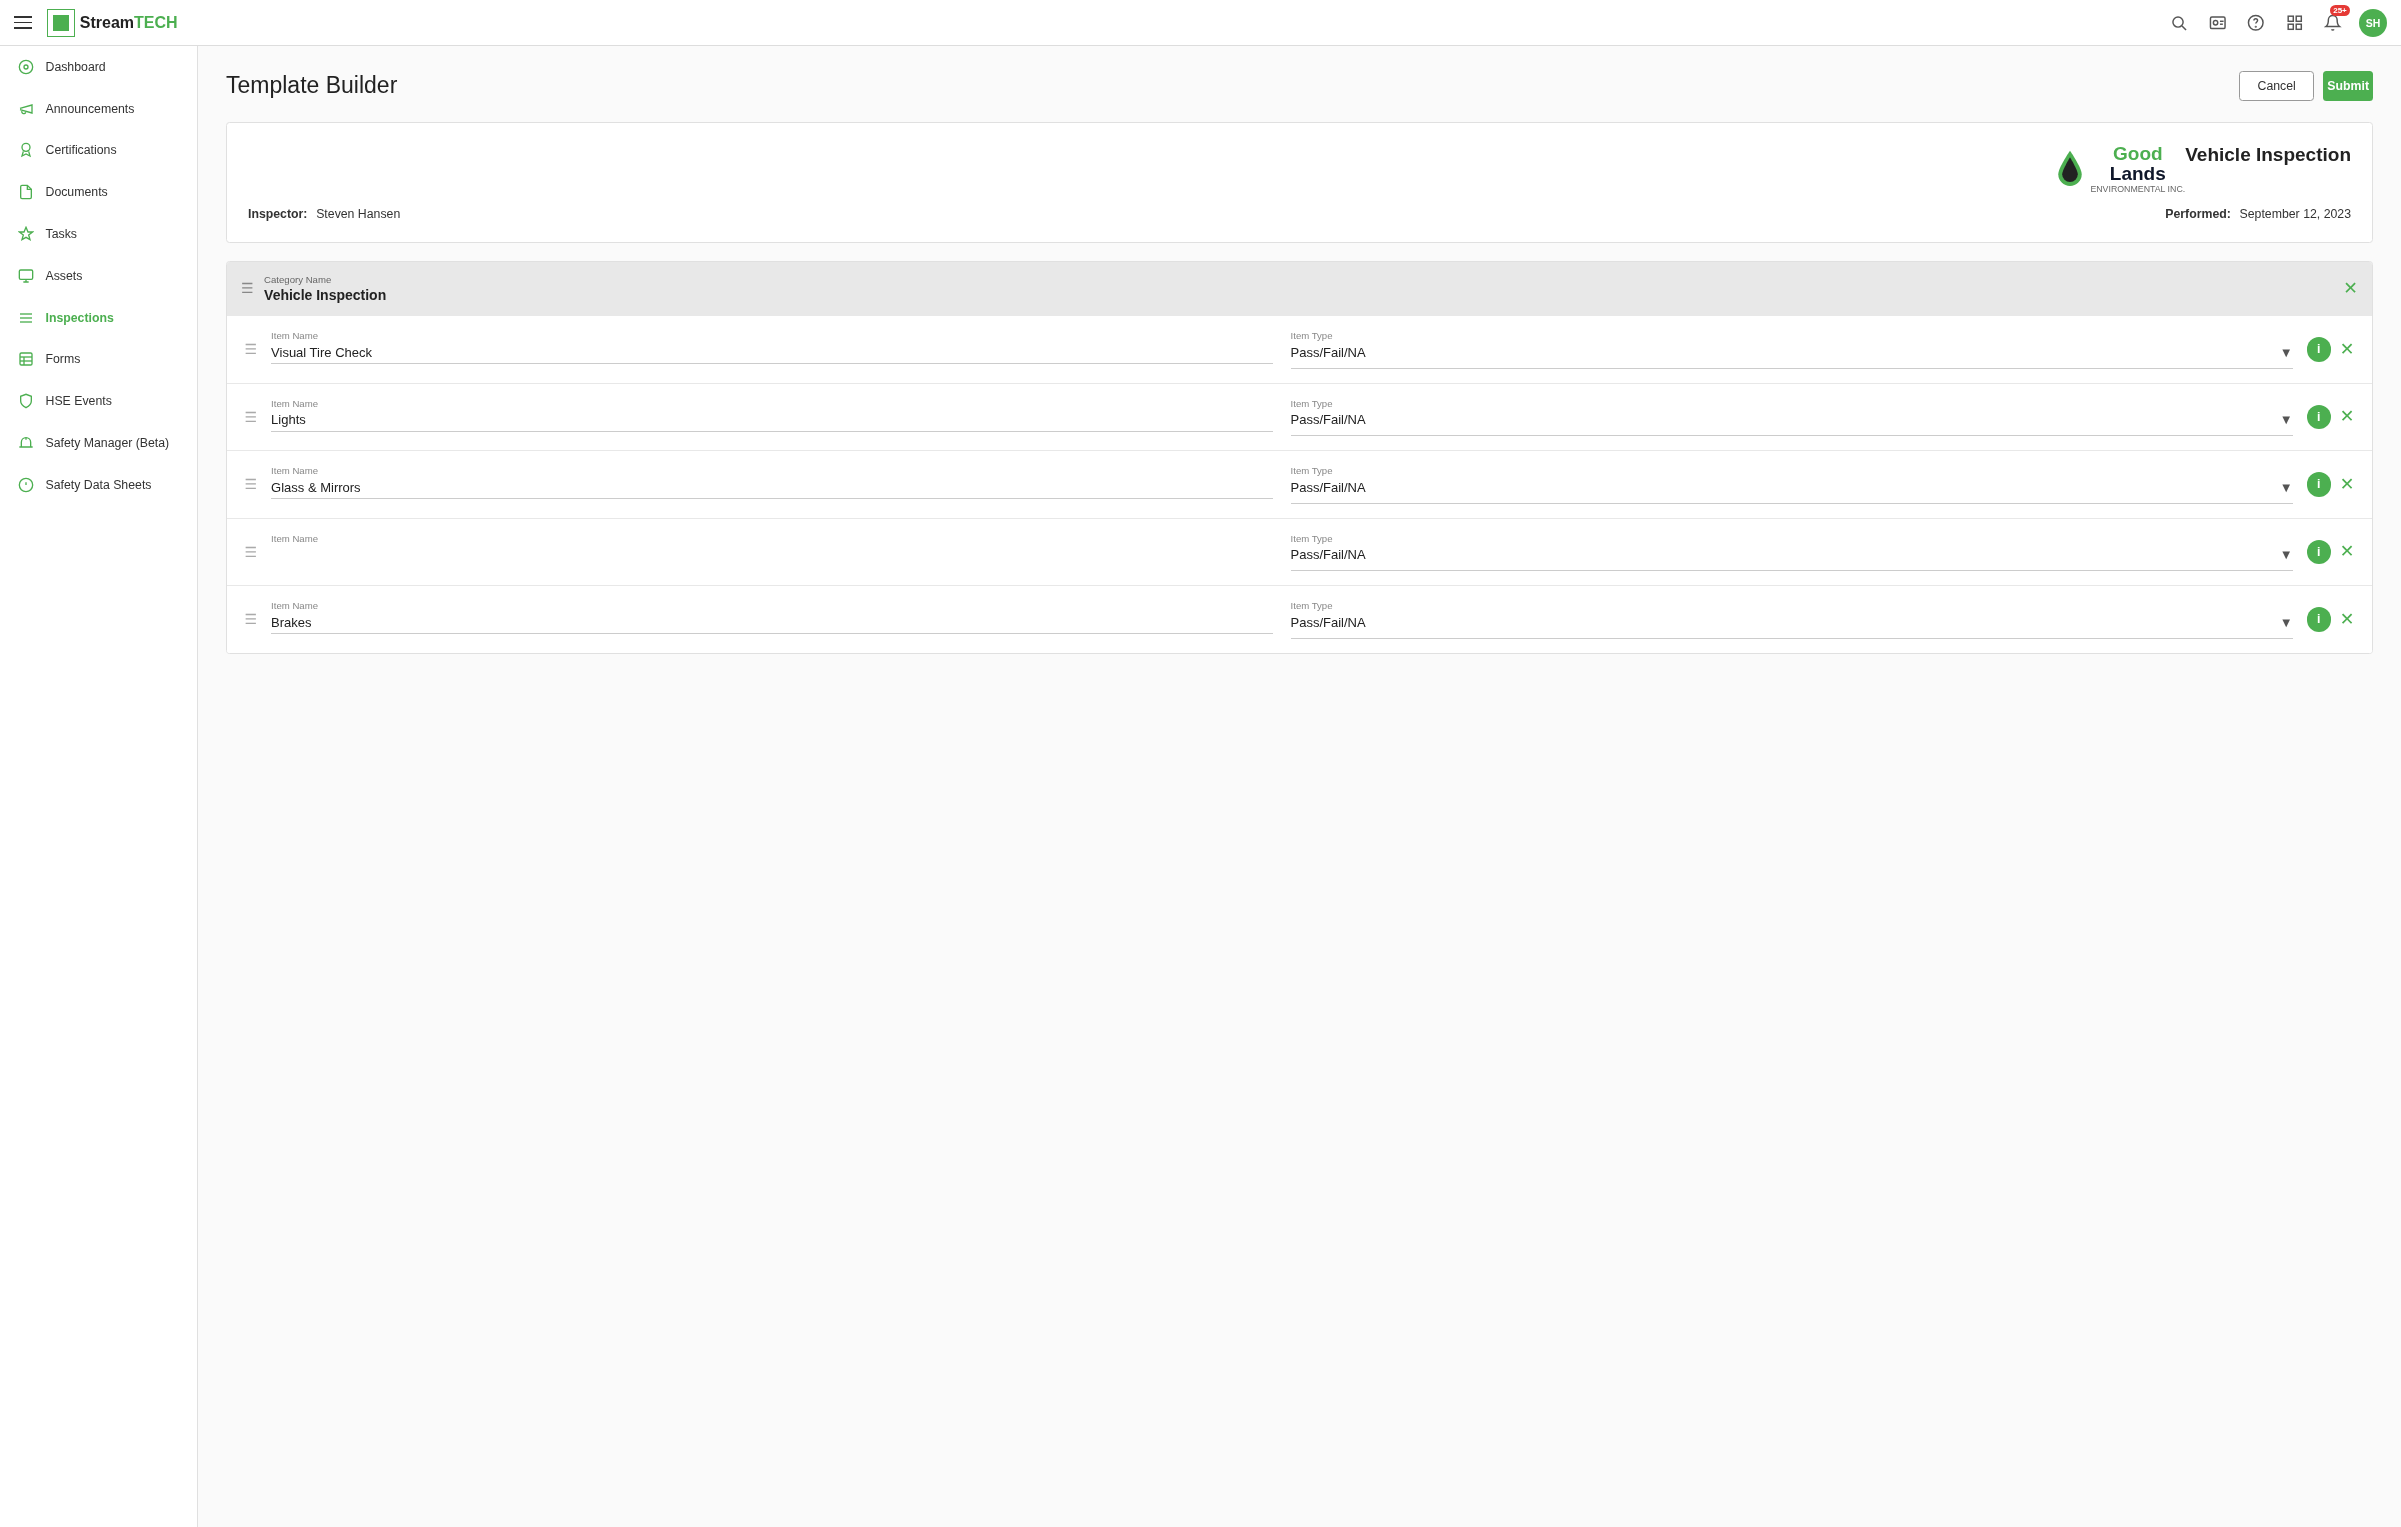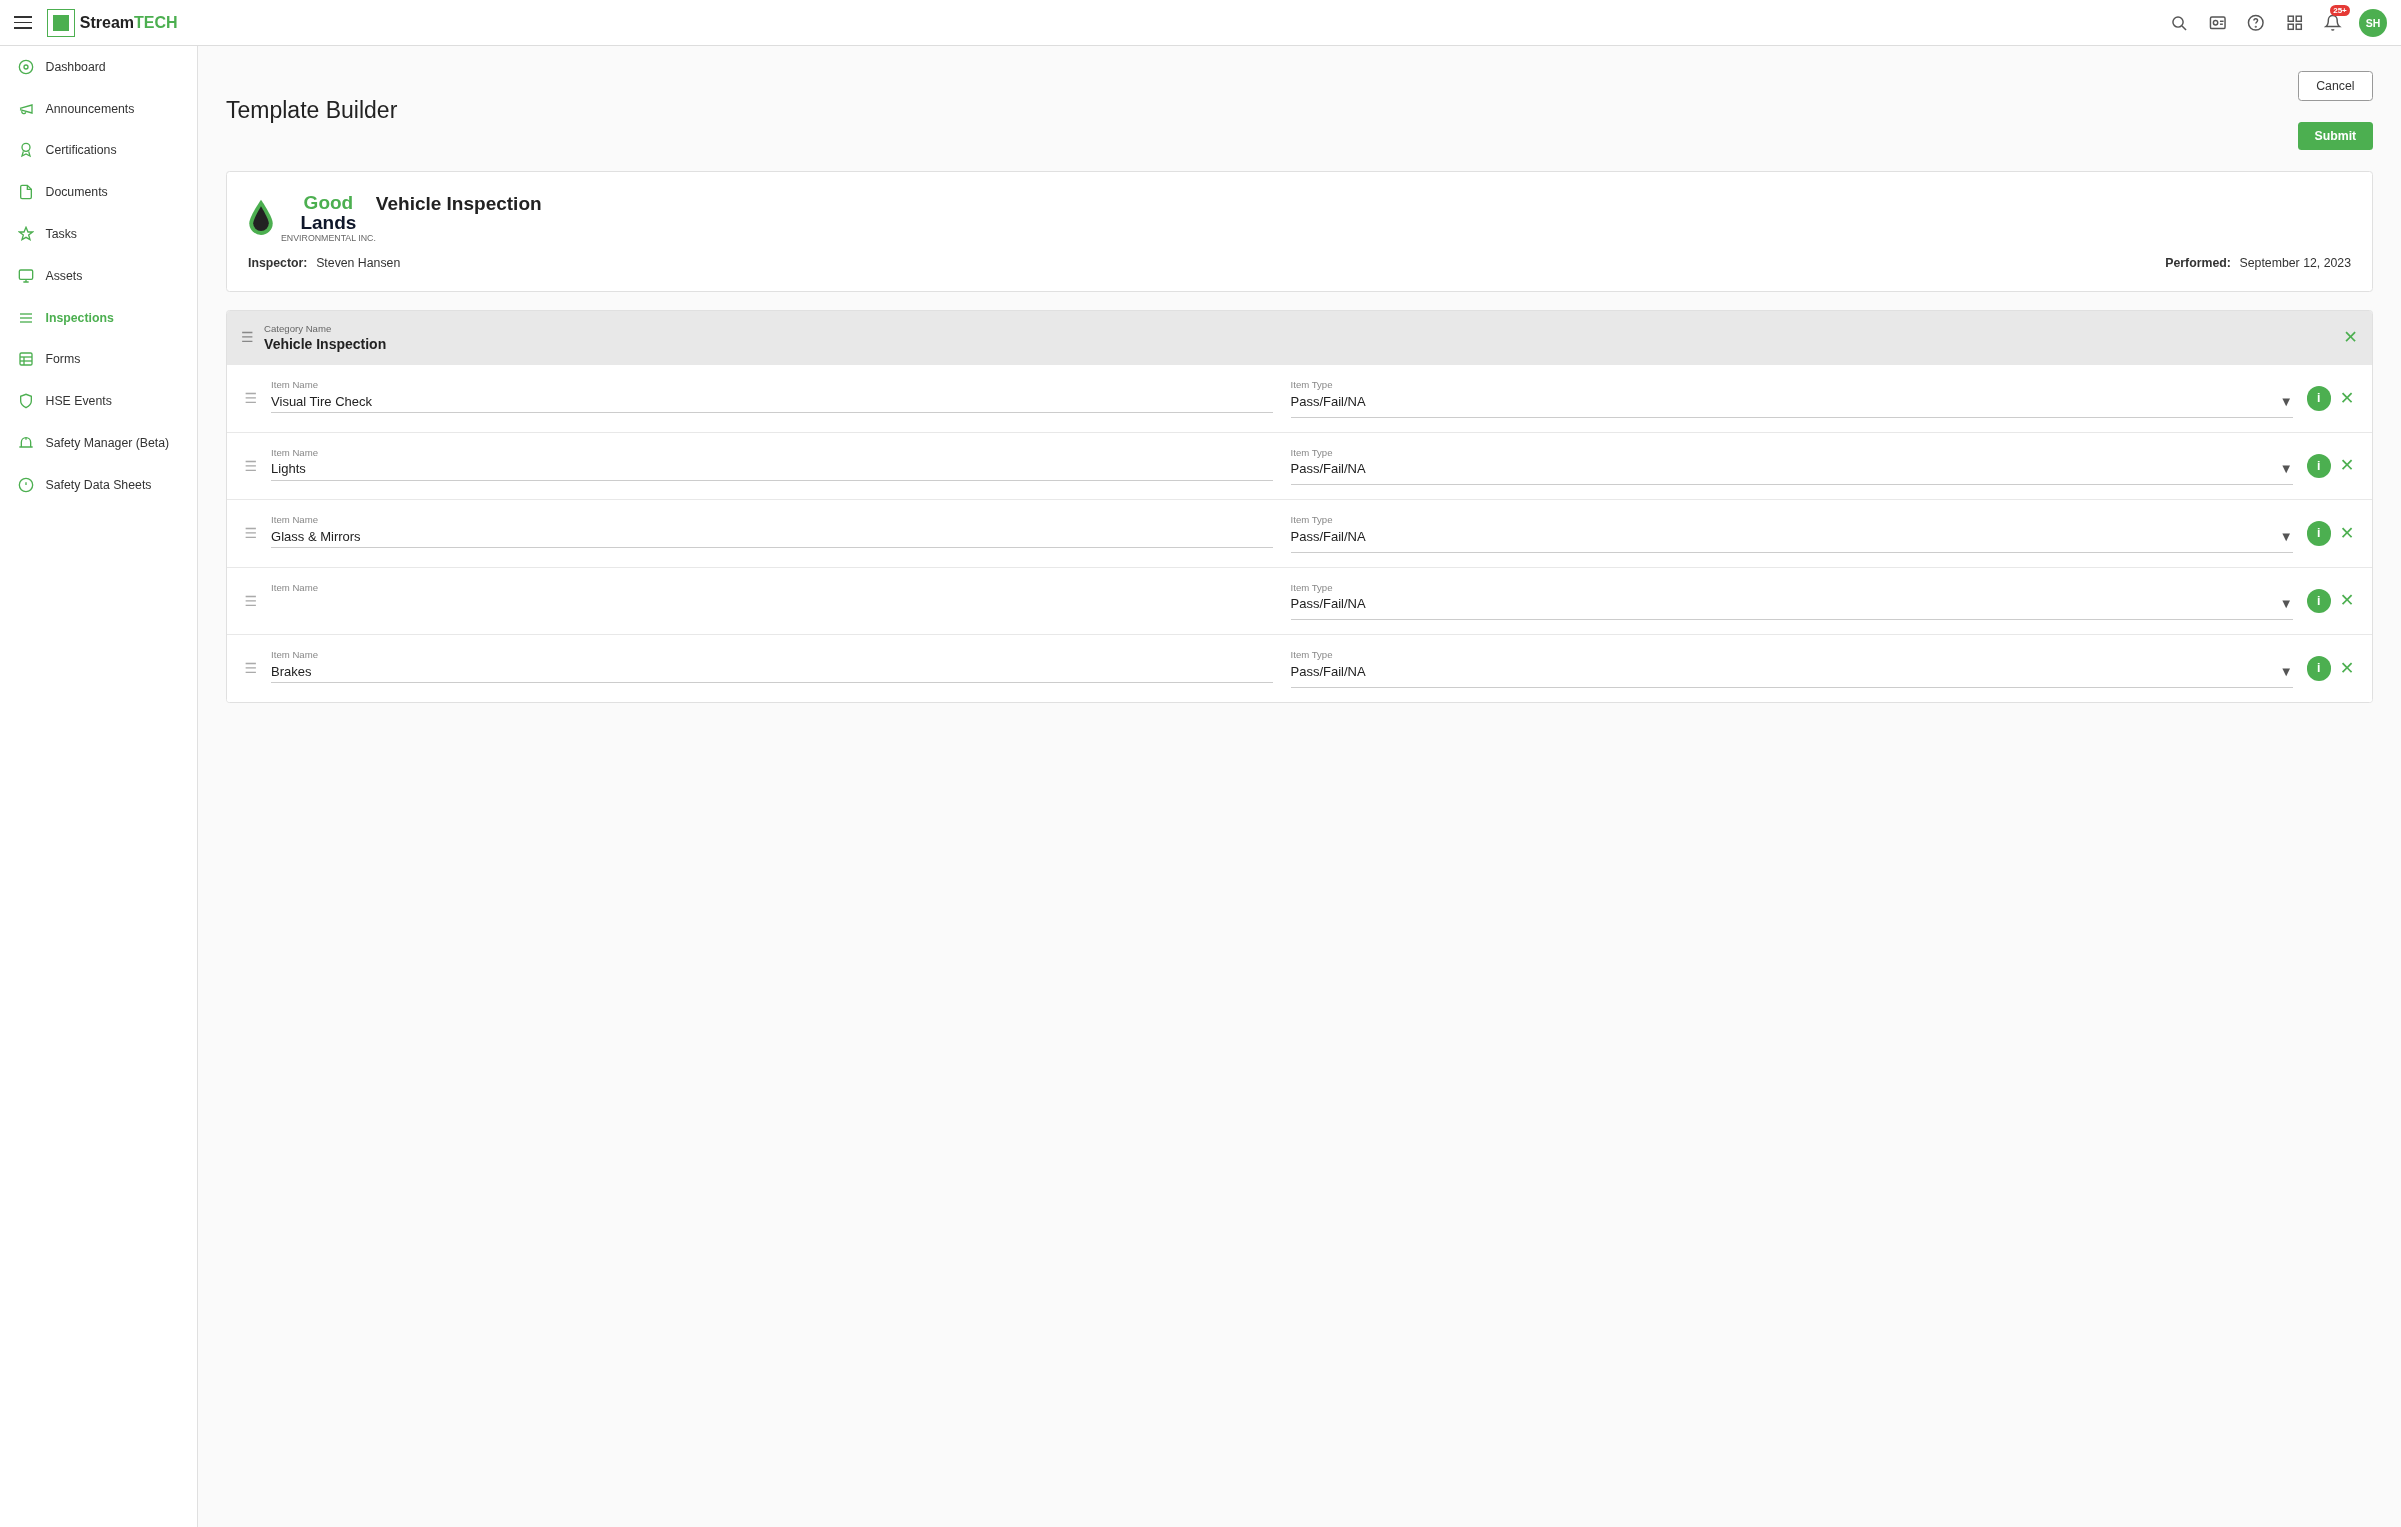"Cancel" .header-actions { flex-direction: column -> none; gap: 21px -> 9px }
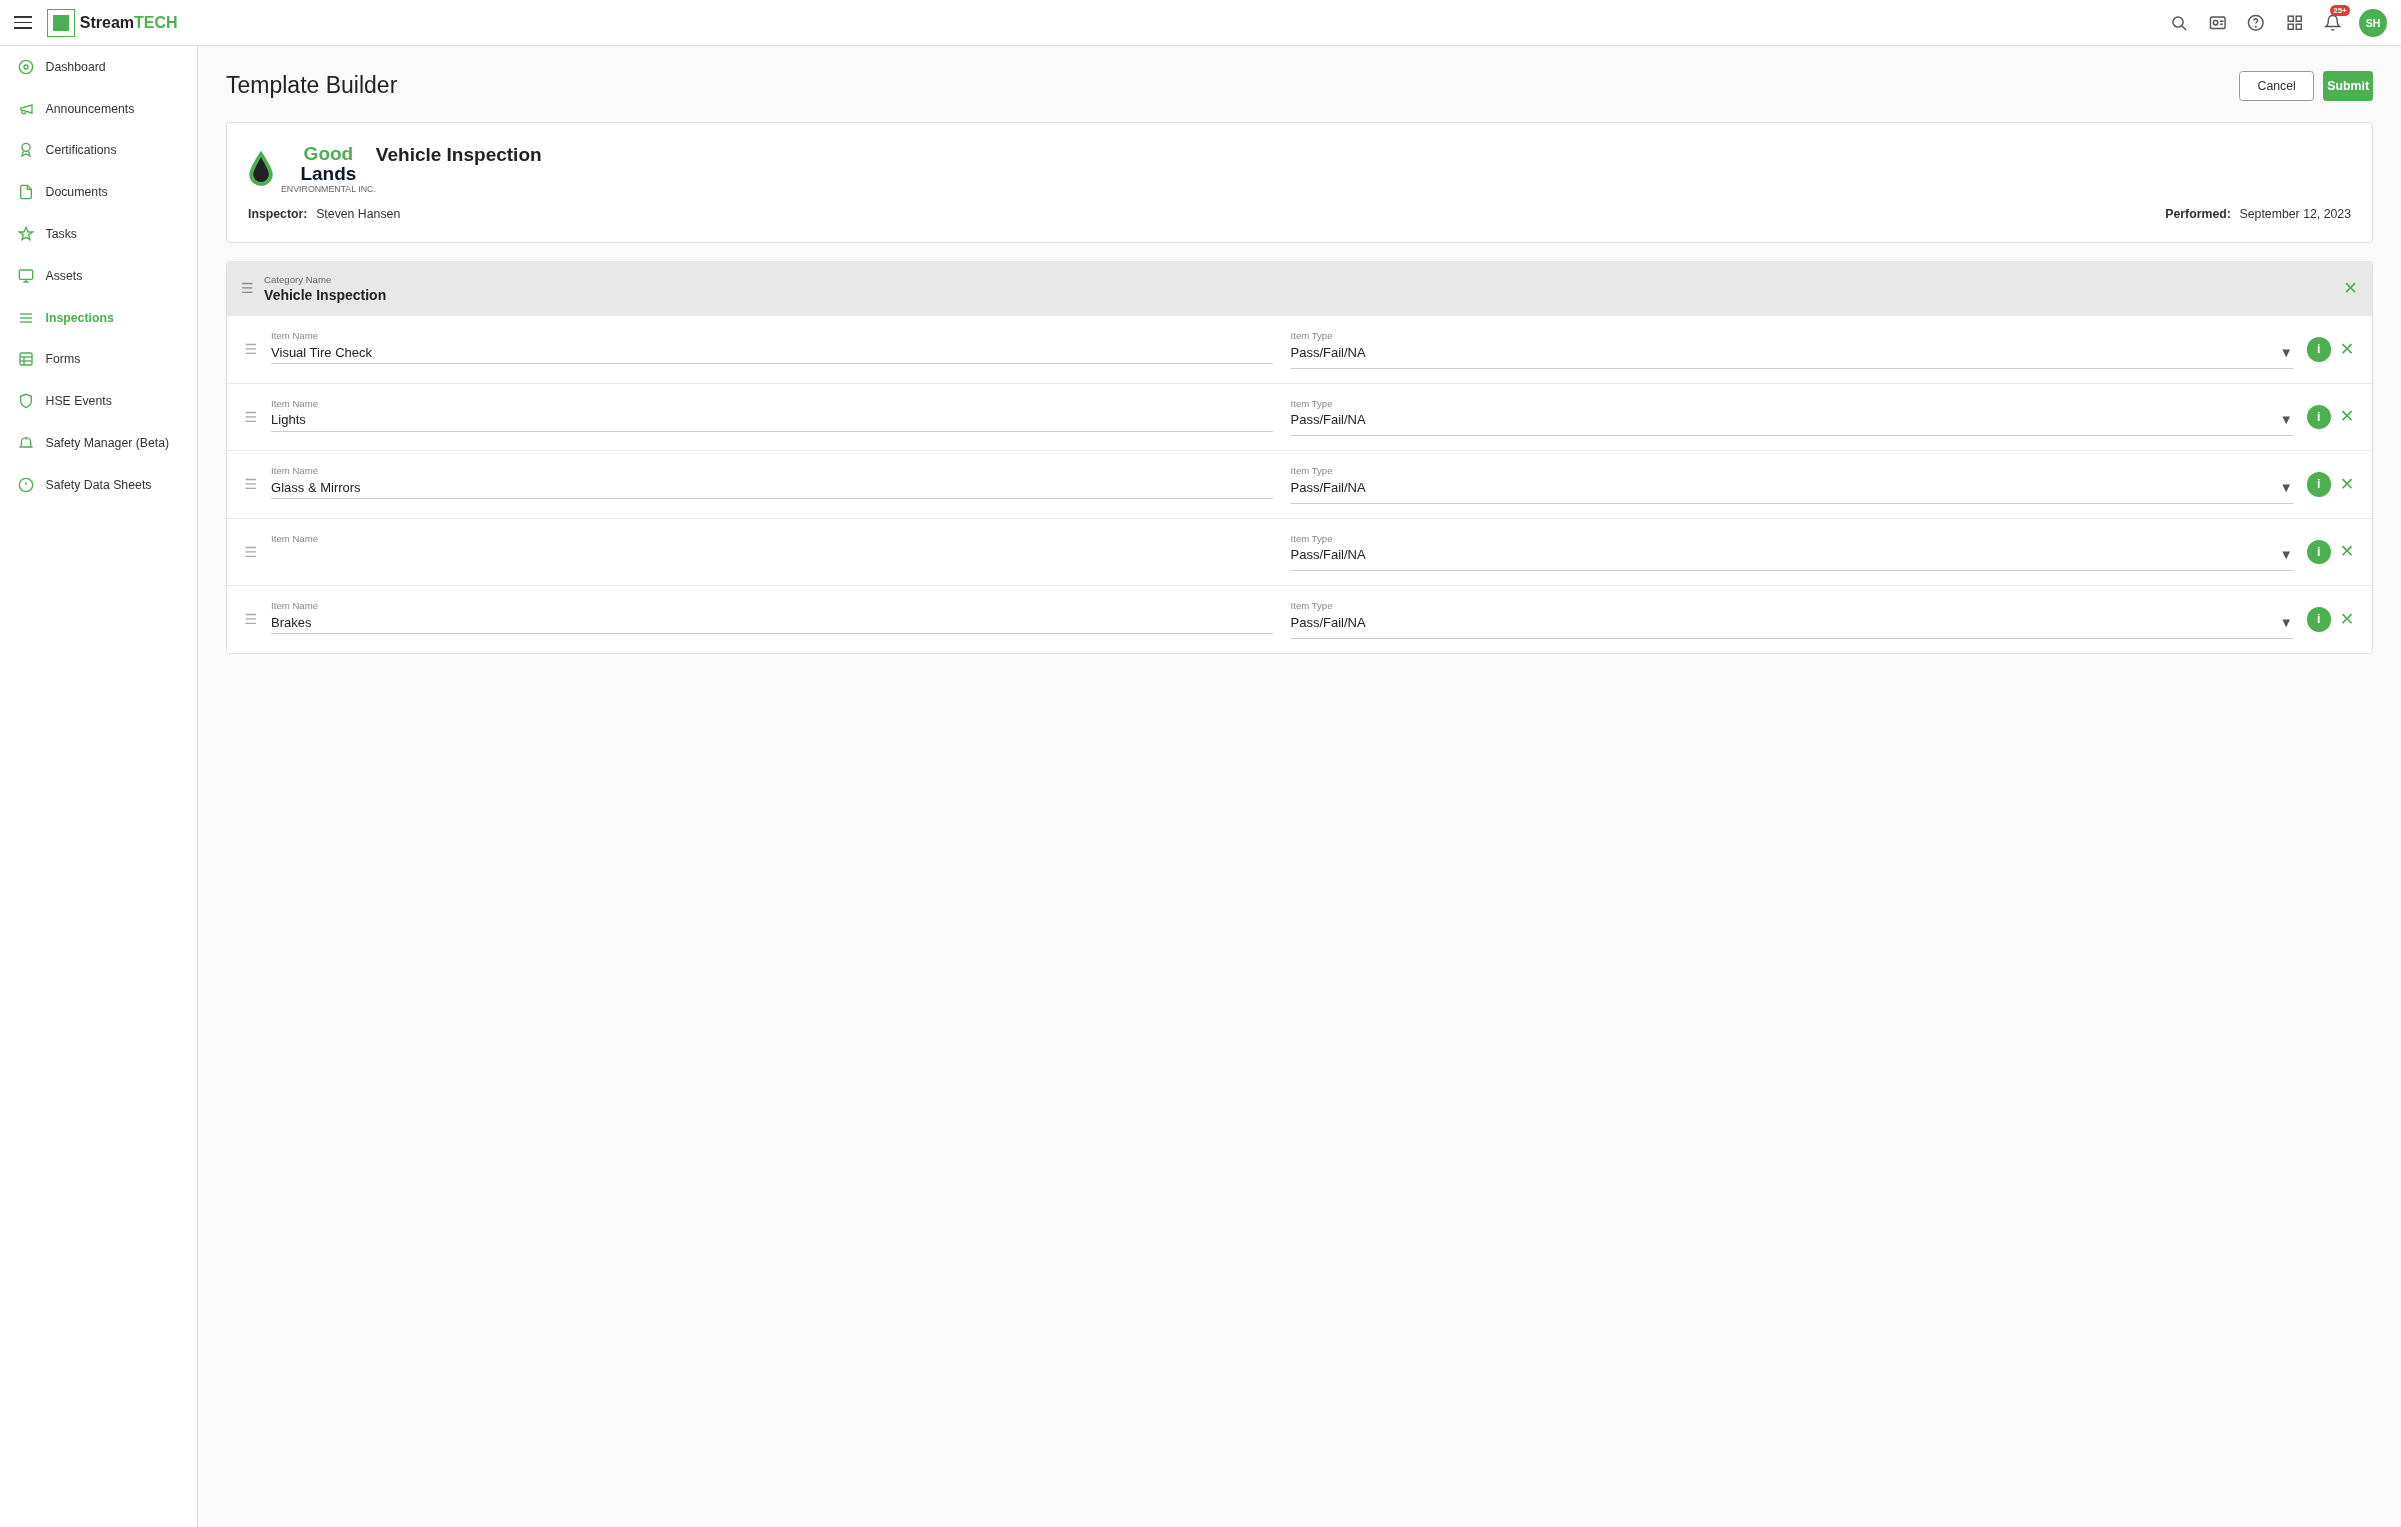"Good" .template-header { justify-content: flex-start -> flex-end }
